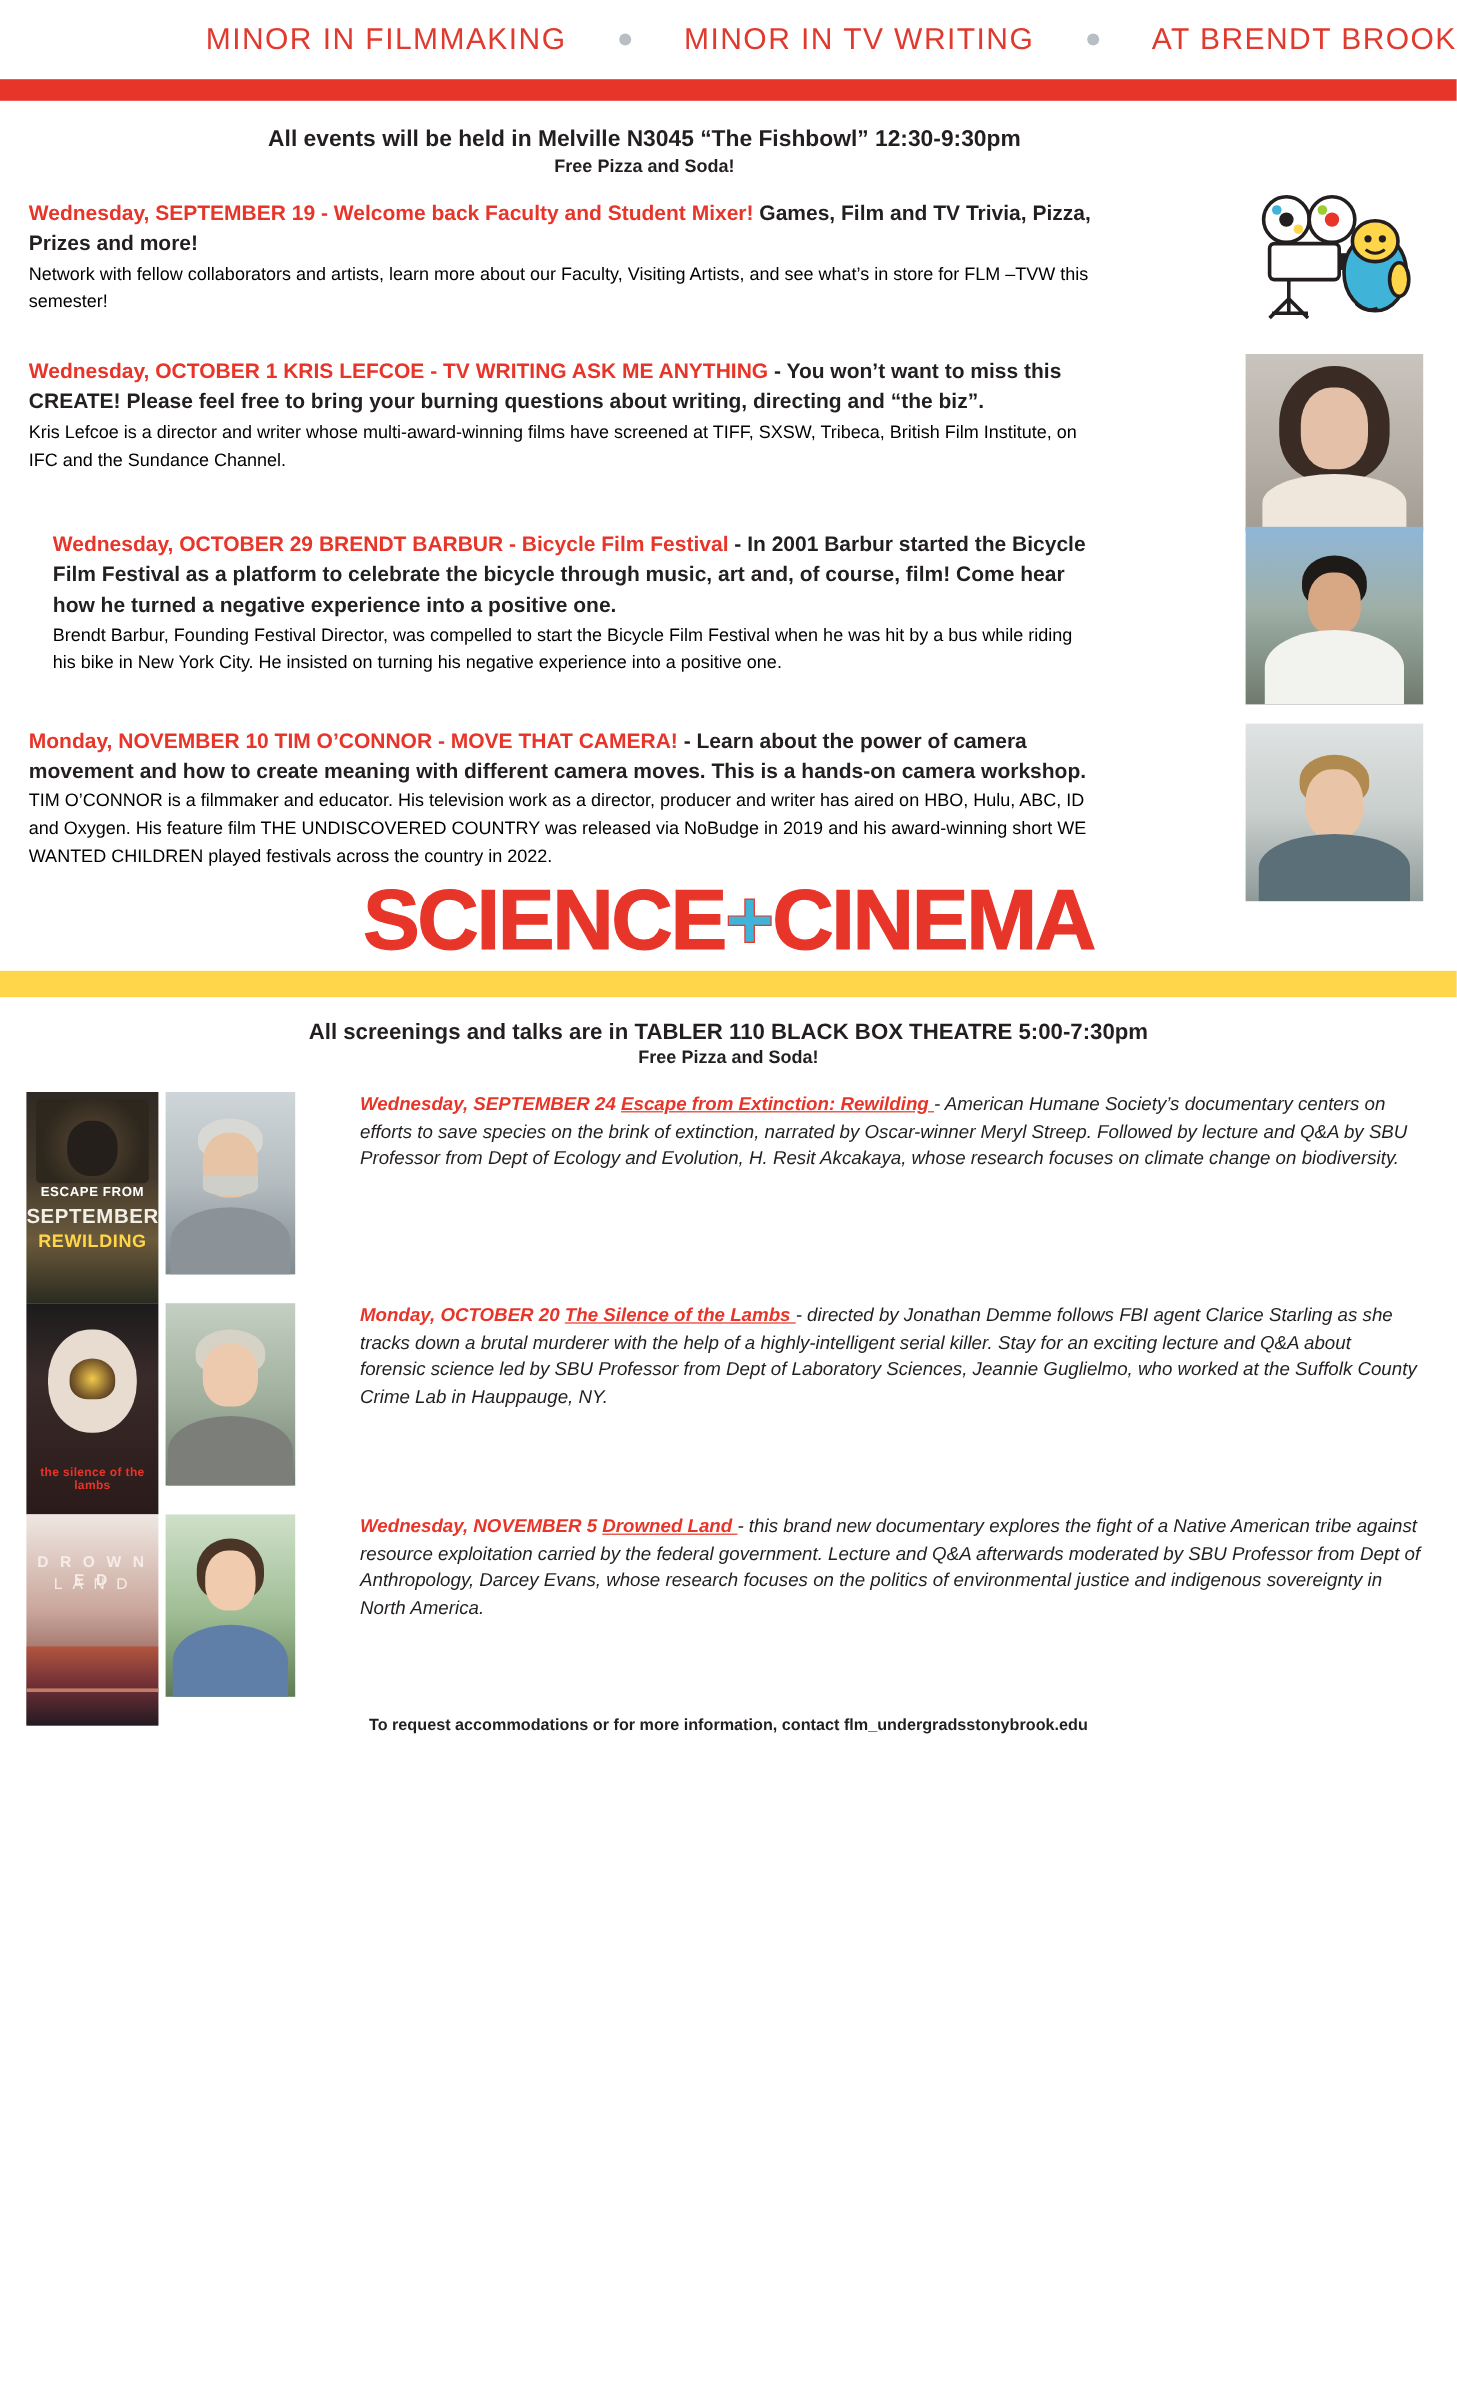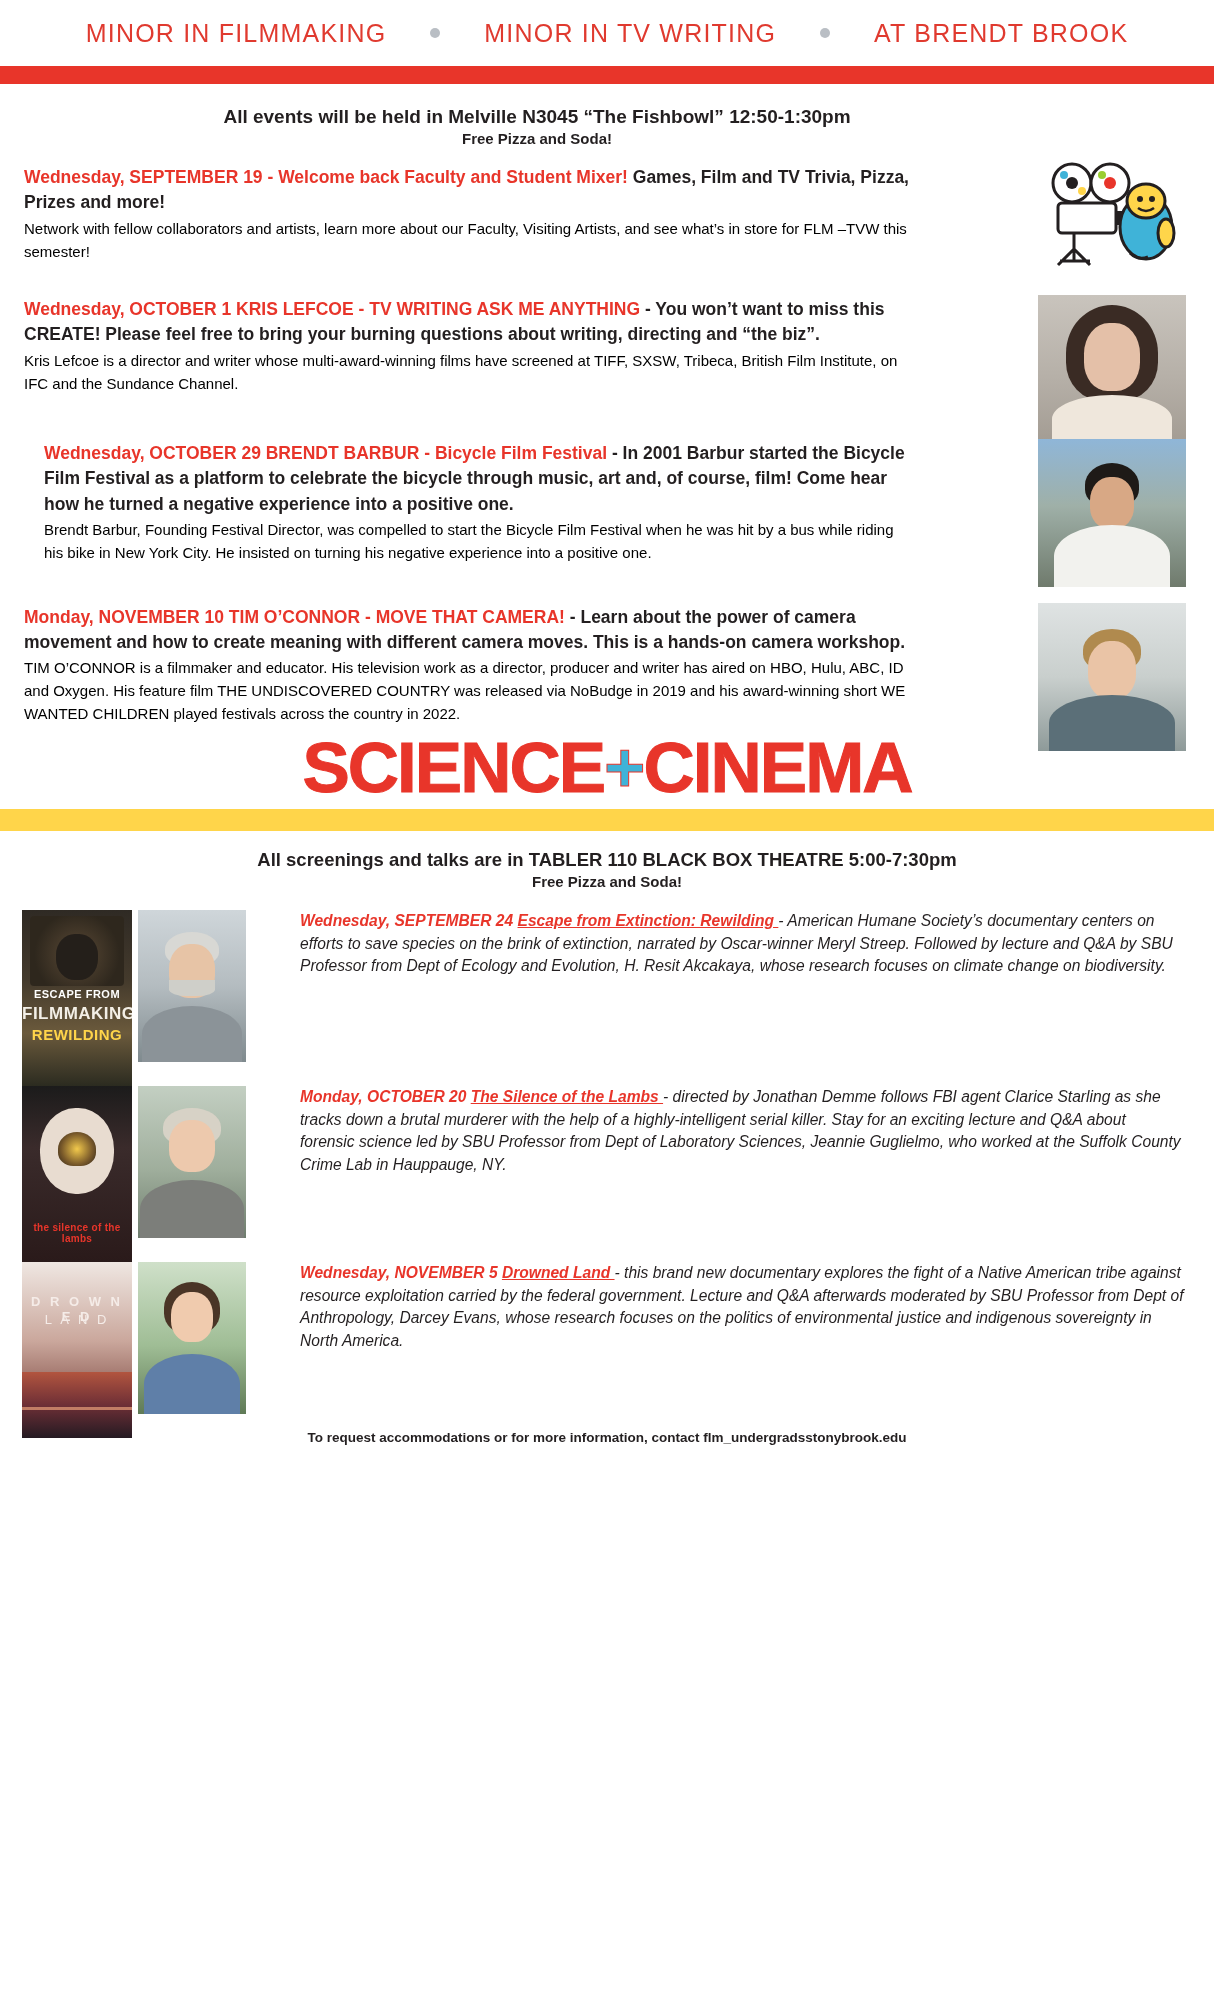"MINOR IN FILMMAKING" .topbar { justify-content: center -> flex-end }
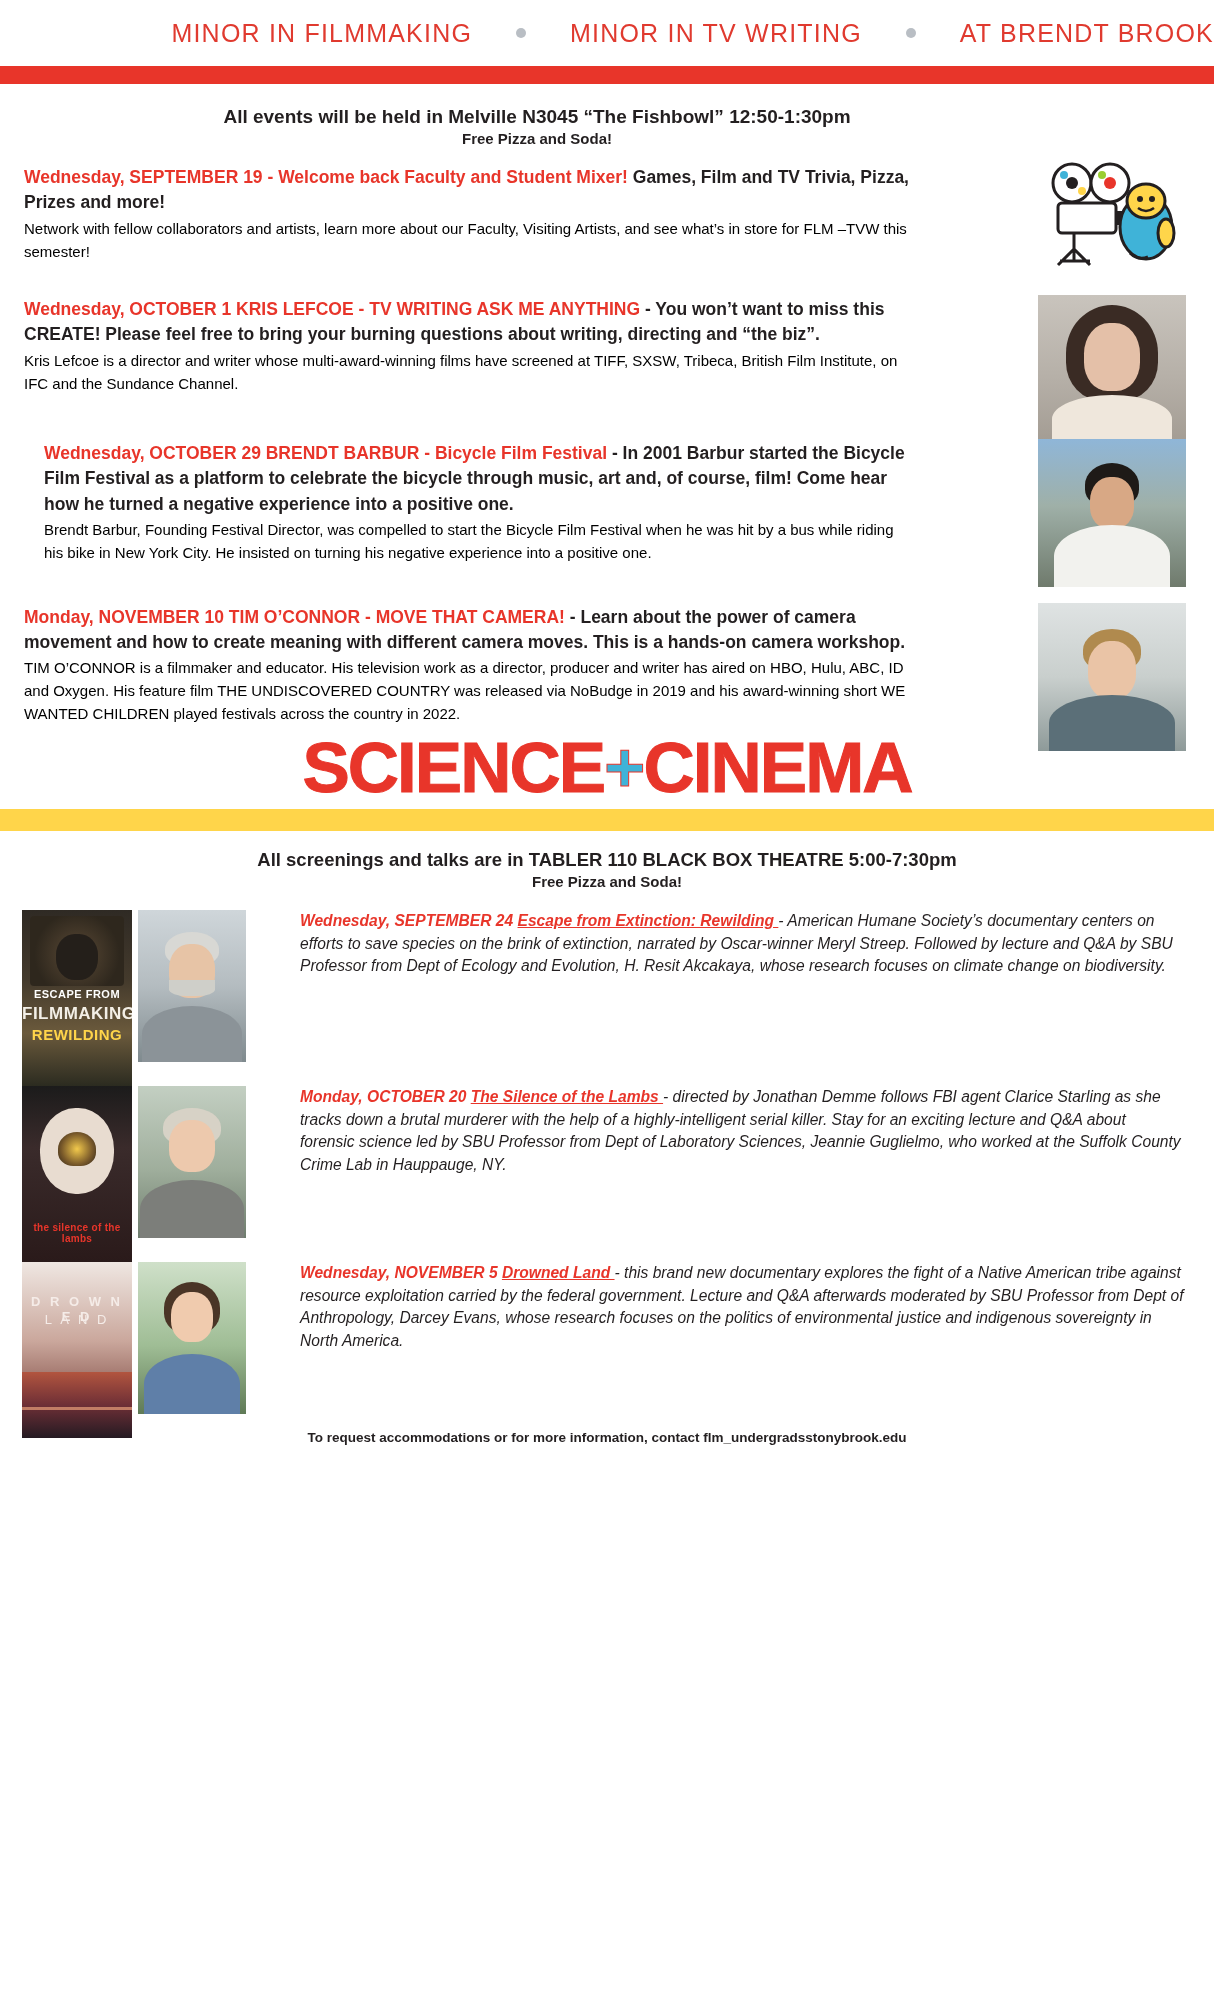"All events will be held" div.center-line1 { text: 12:50-1:30pm -> 12:30-9:30pm }
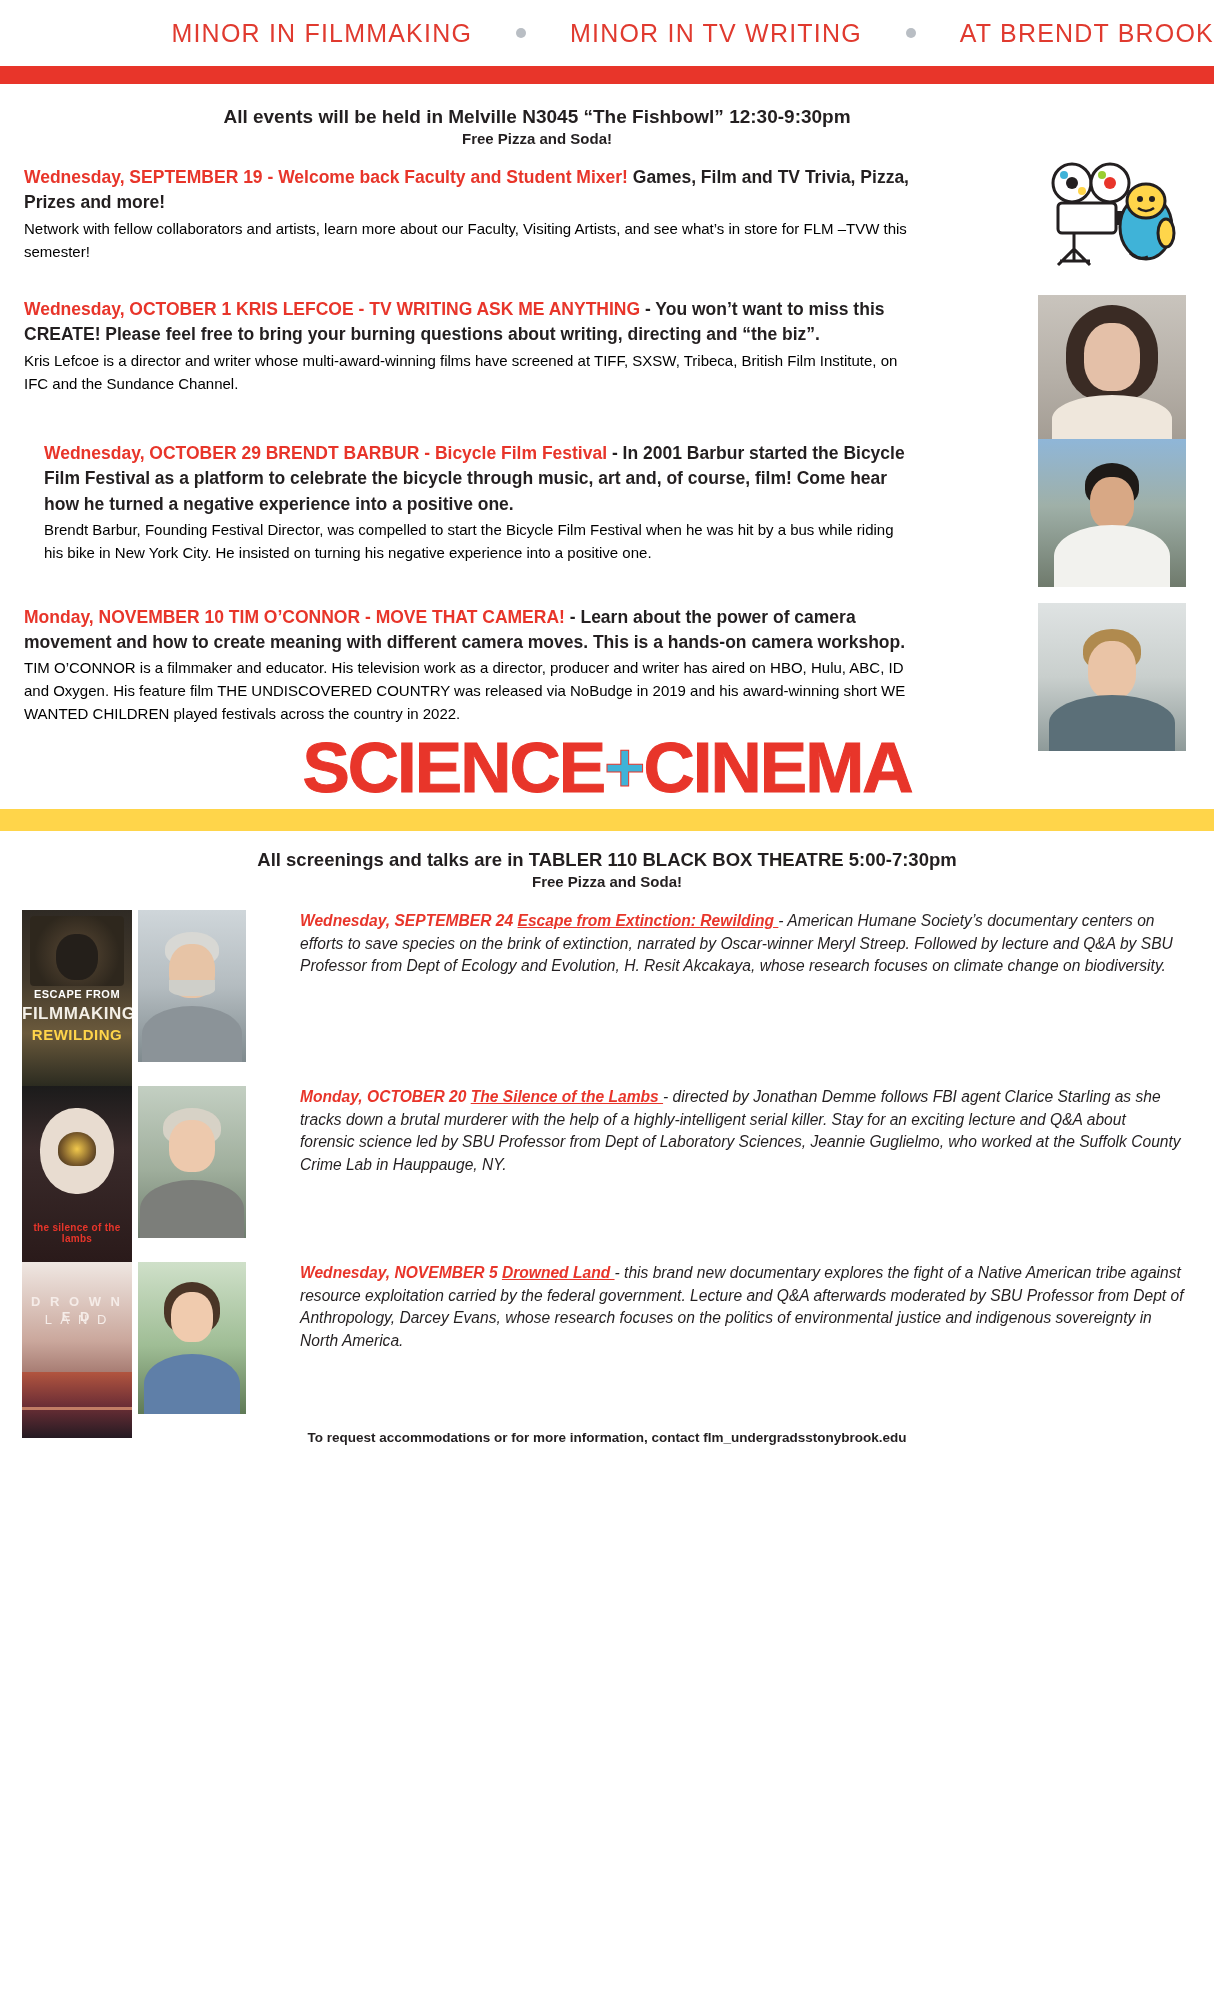"FILMMAKING" div.poster-title { text: FILMMAKING -> SEPTEMBER }
